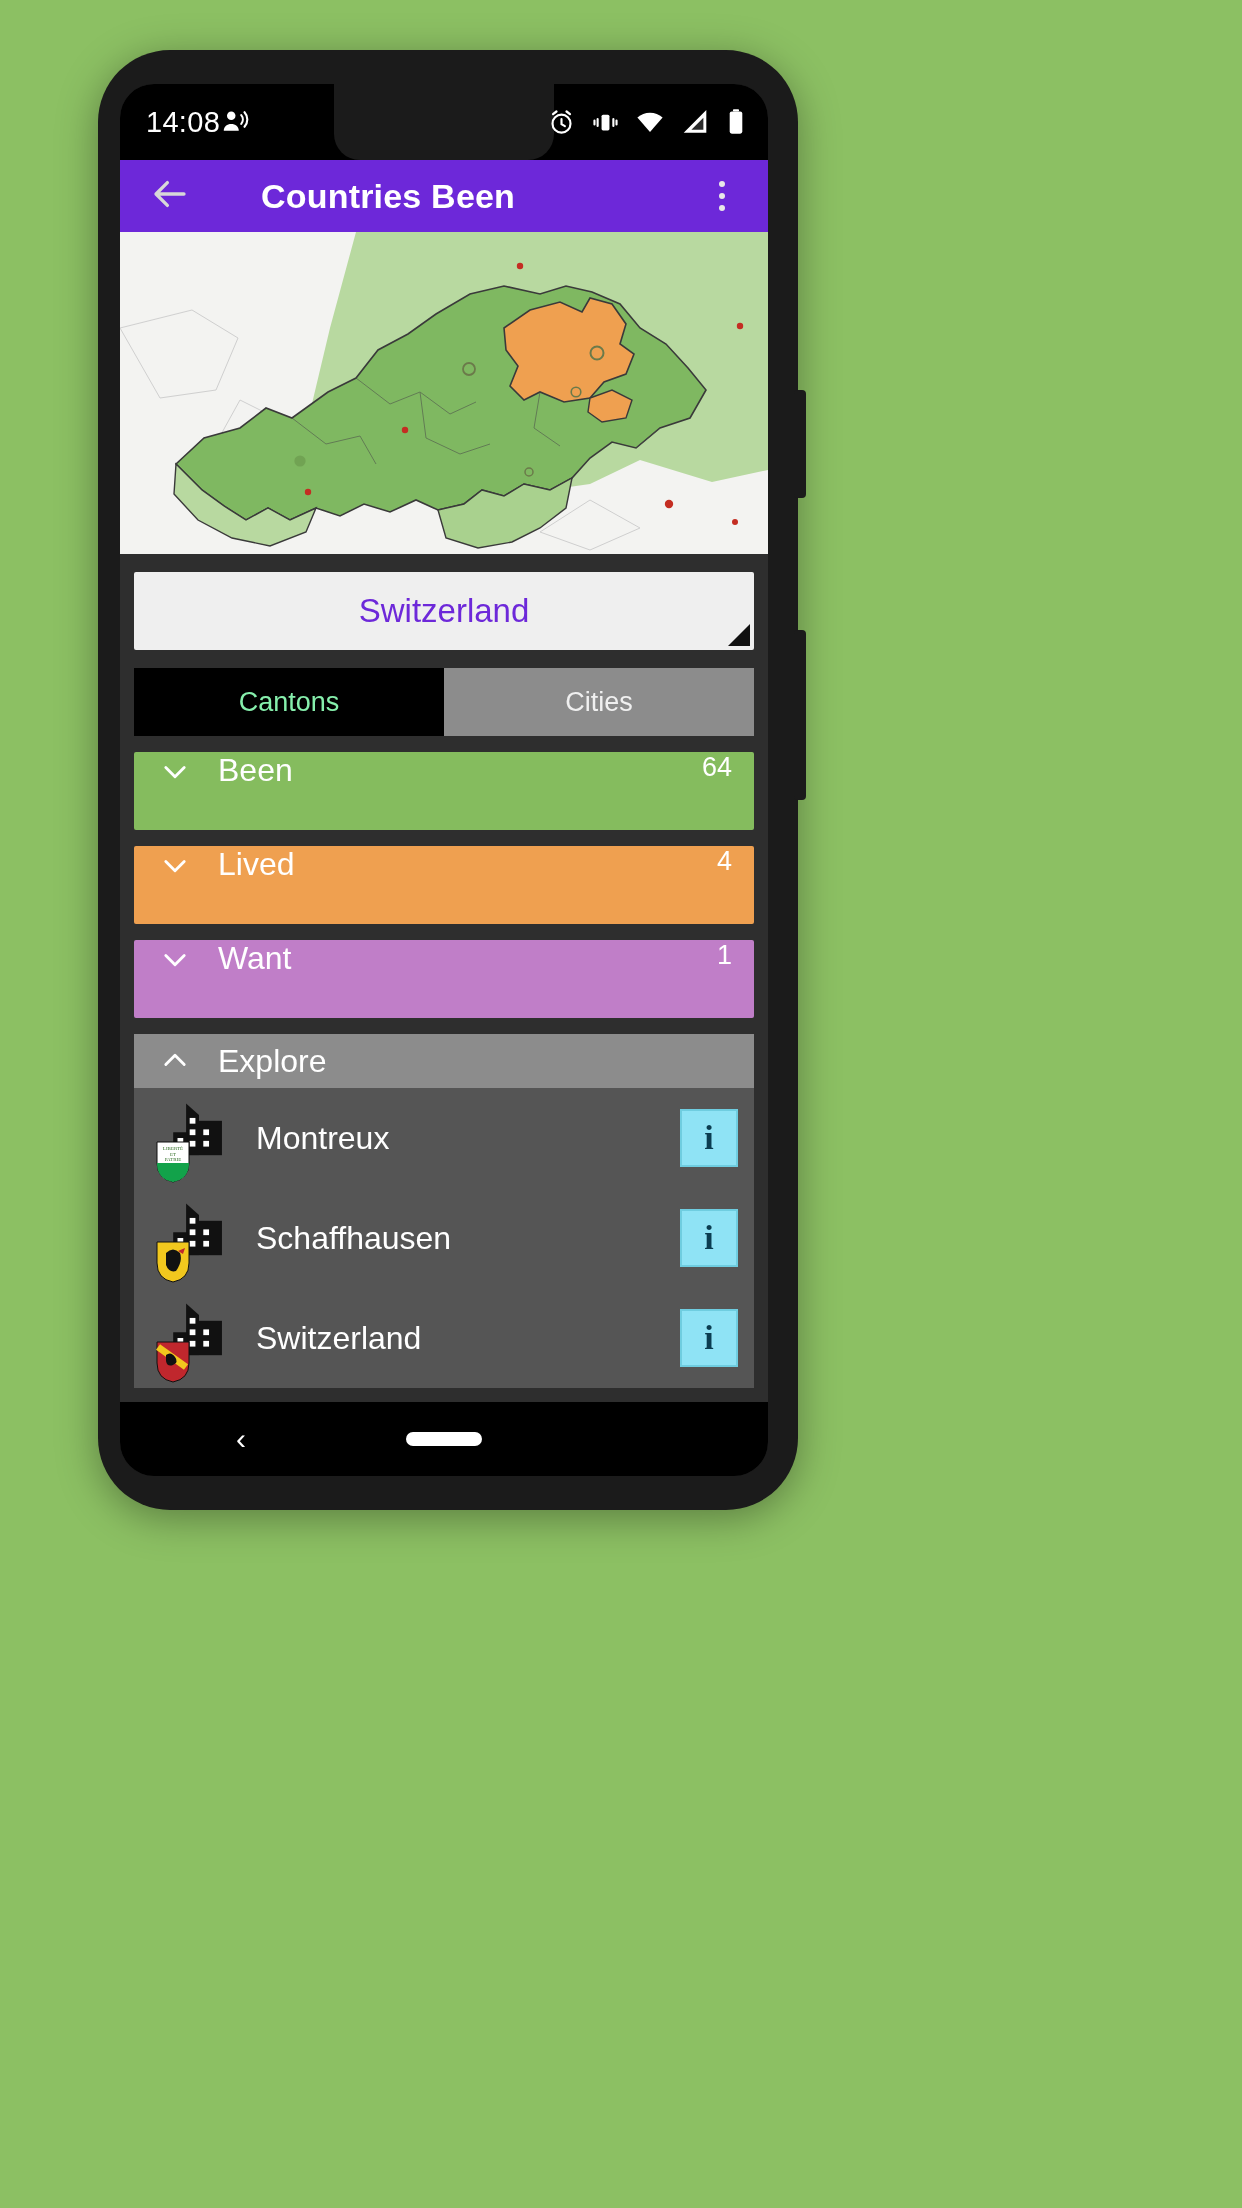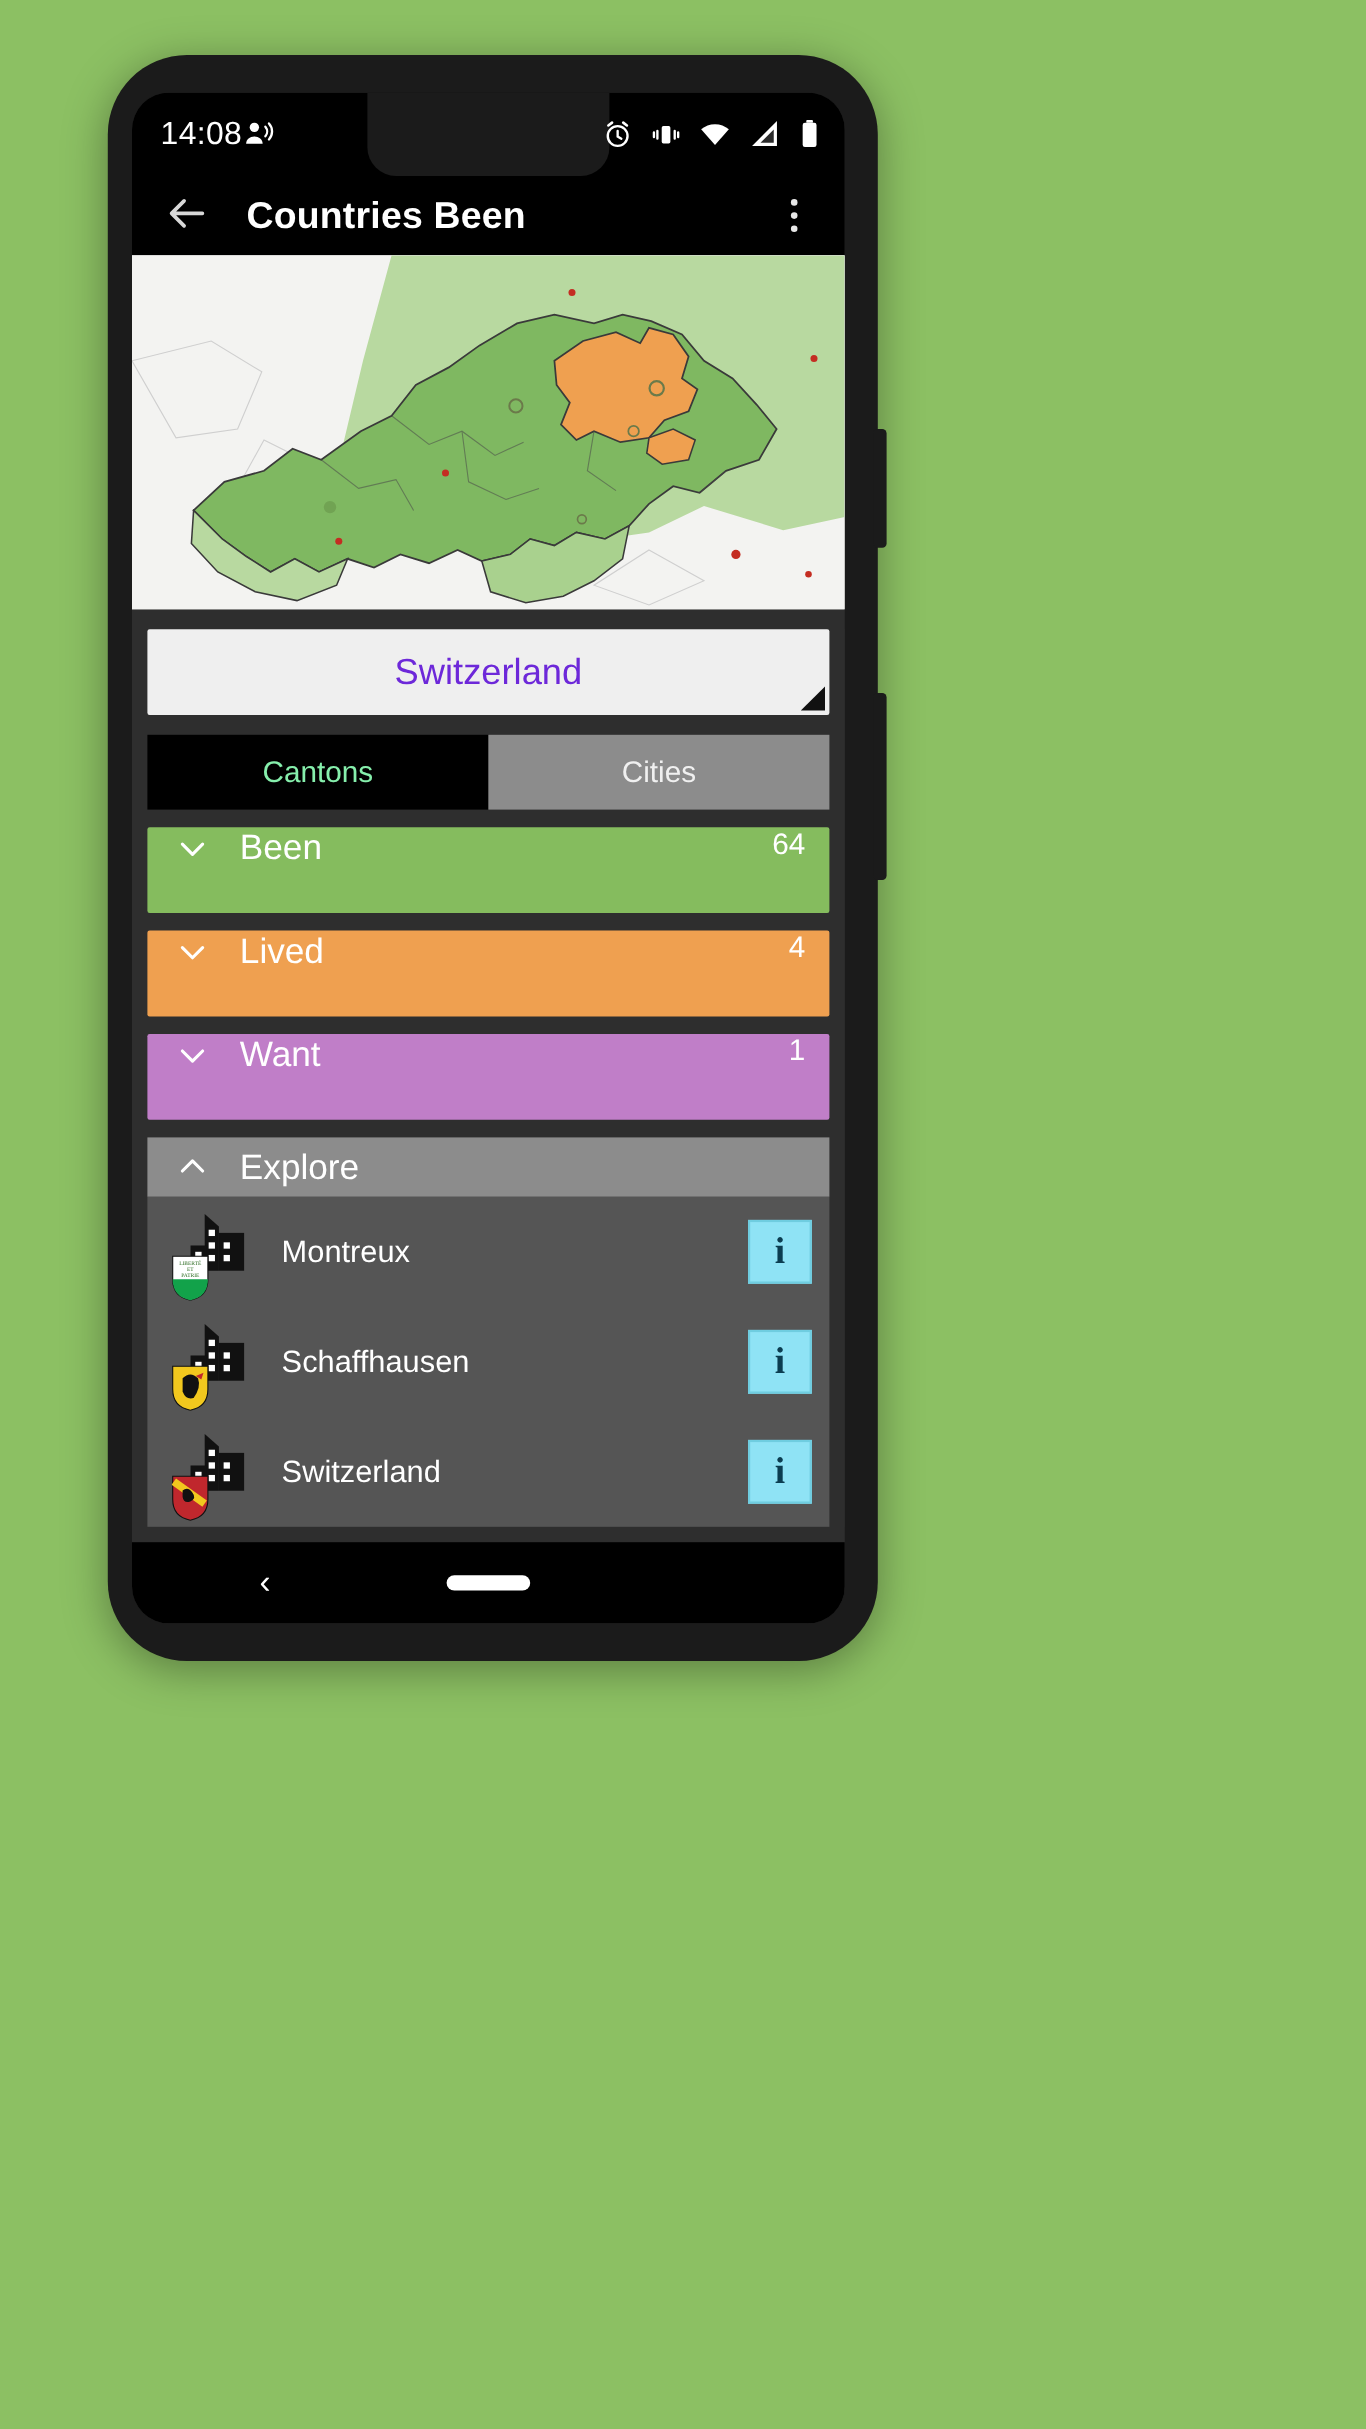"Countries Been" .appbar { background: #000000 -> #6d28d9; gap: none -> 37px }
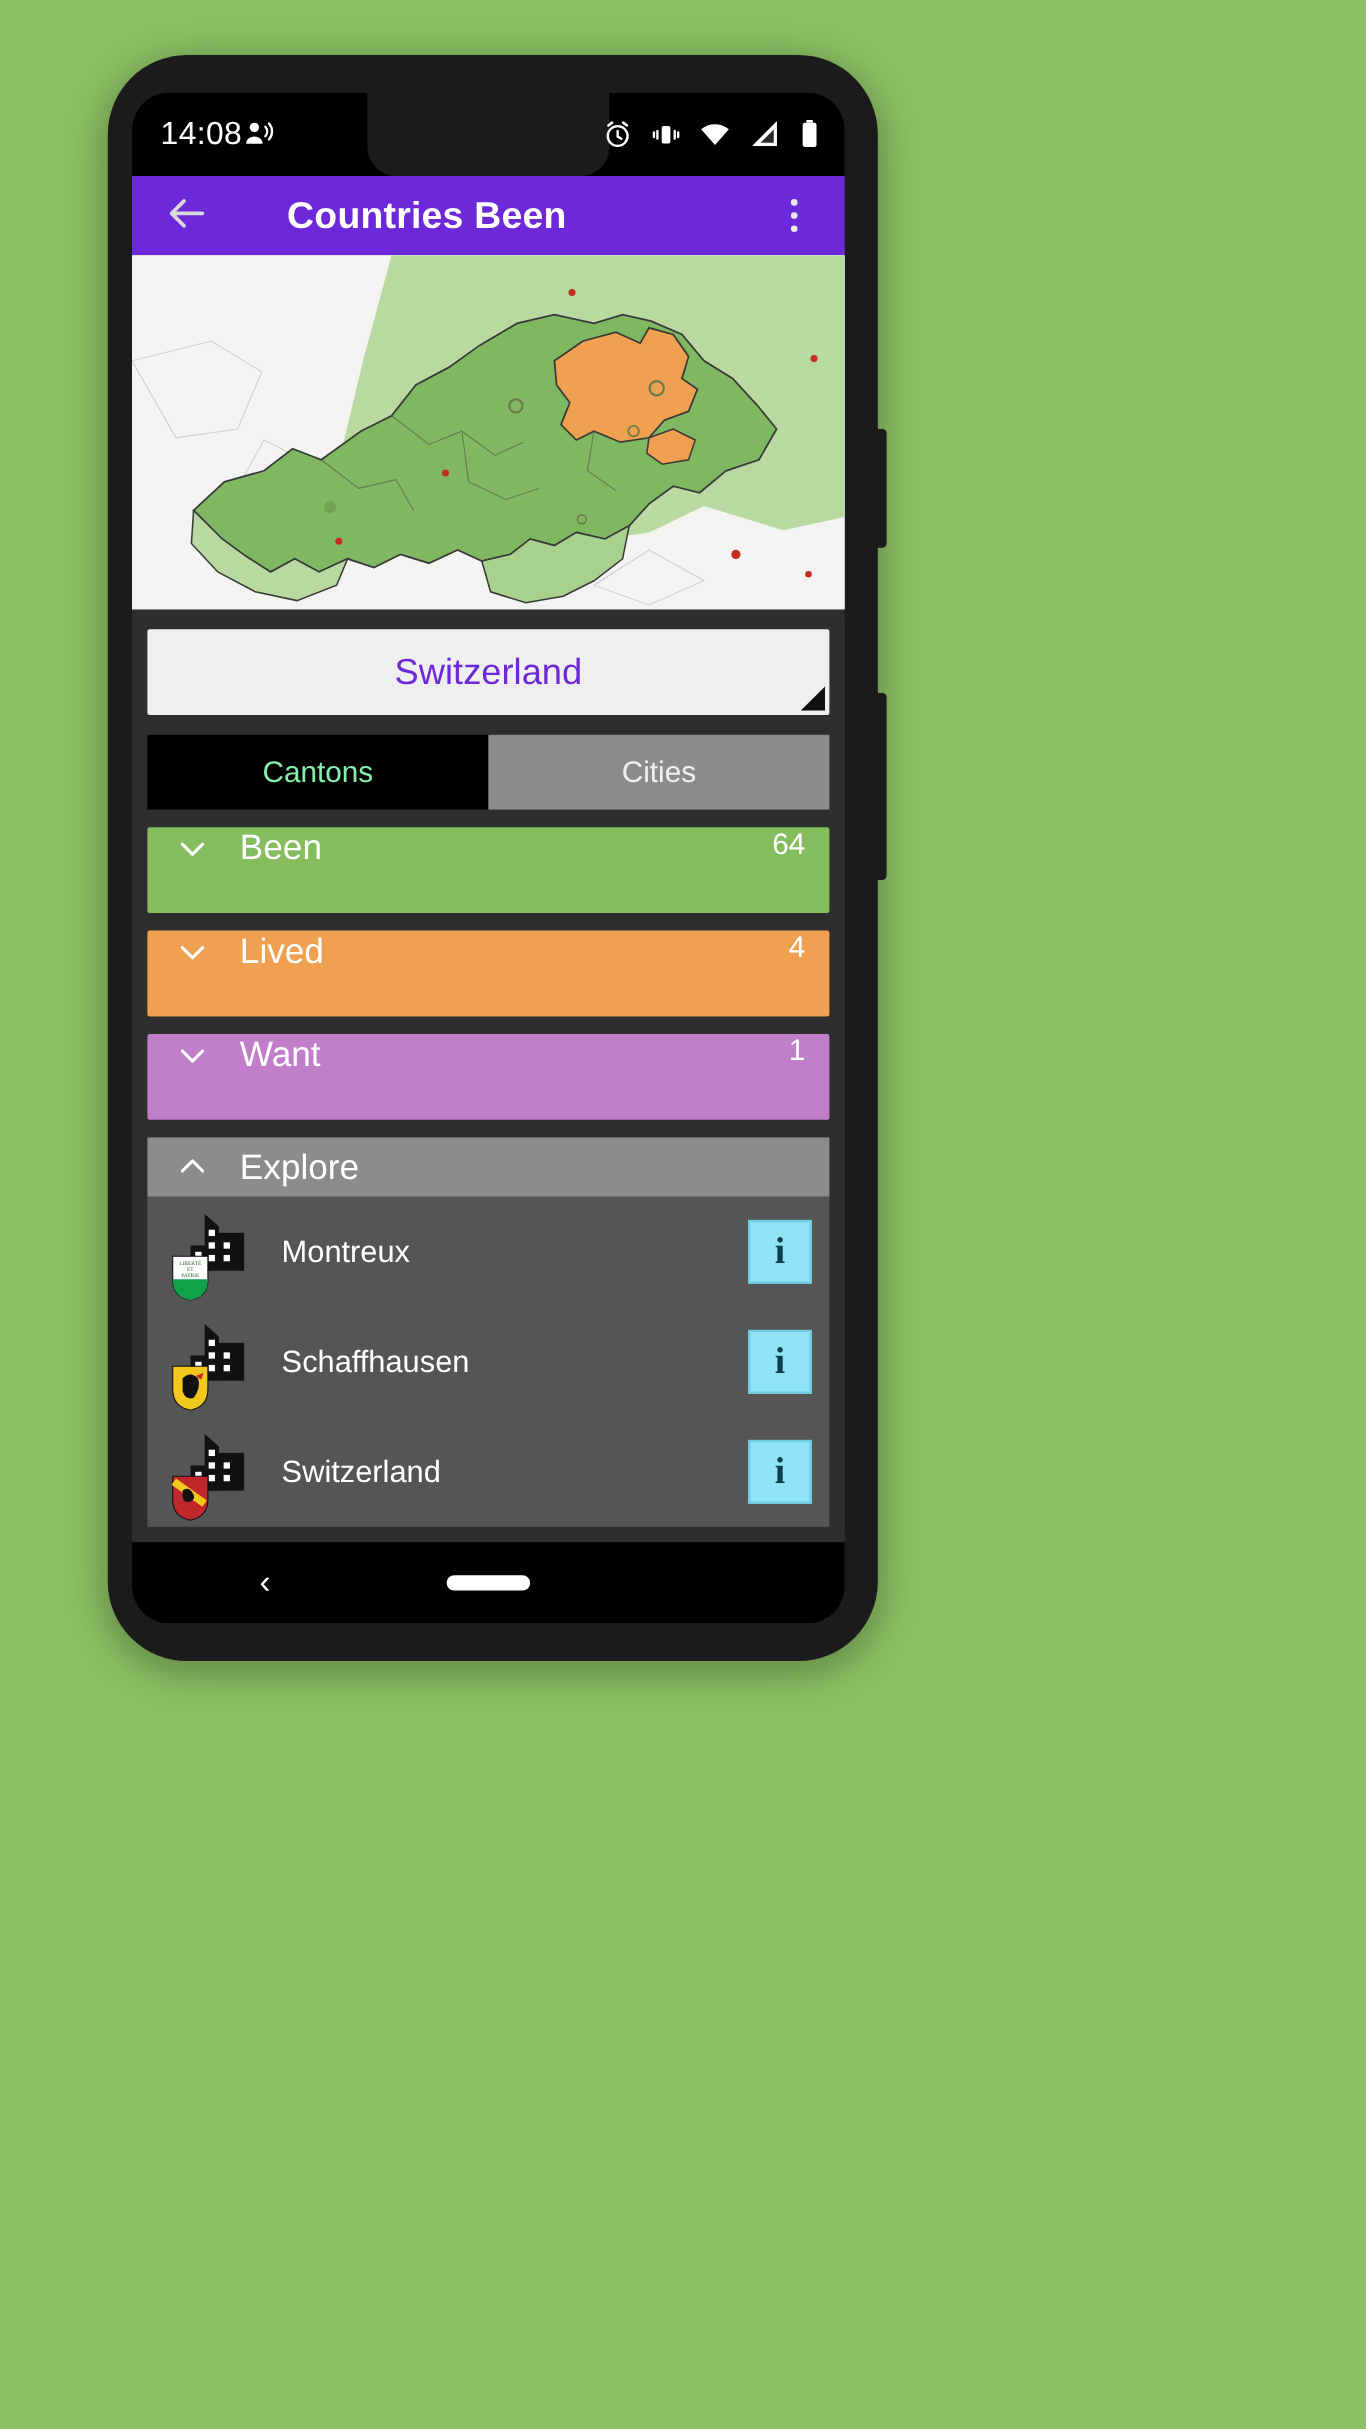"Montreux" .city-name { font-size: 28px -> 32px }
